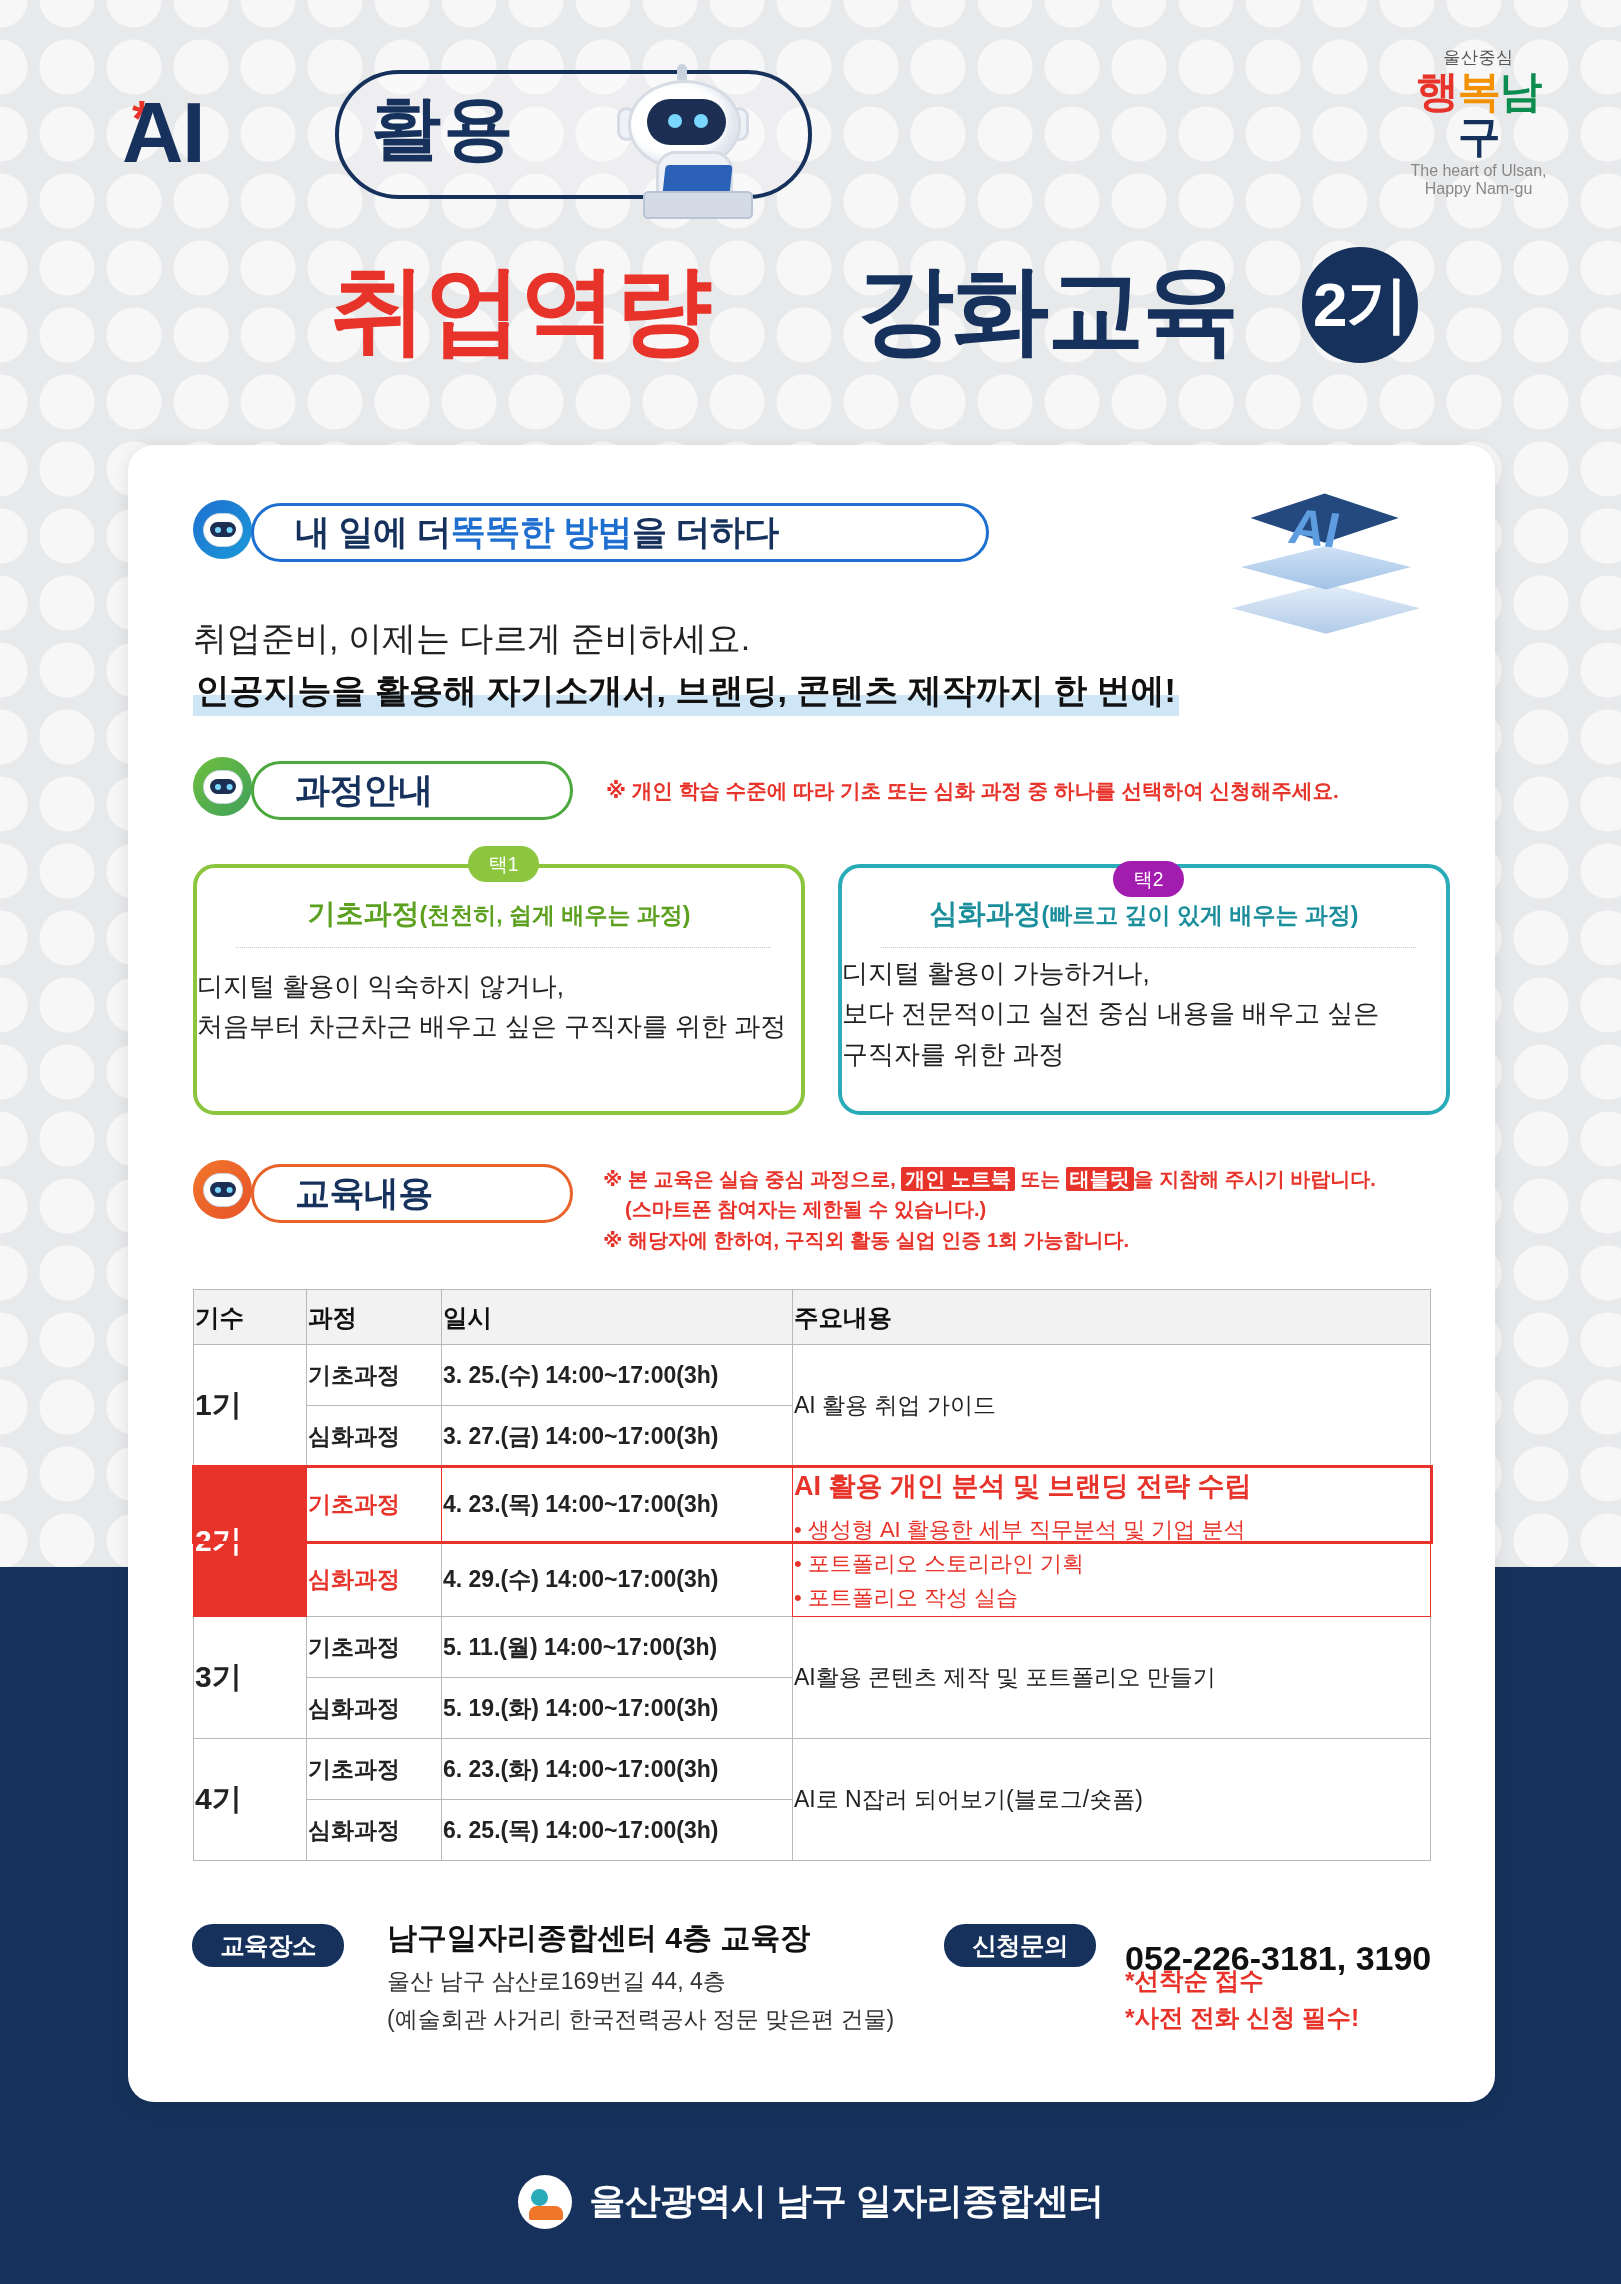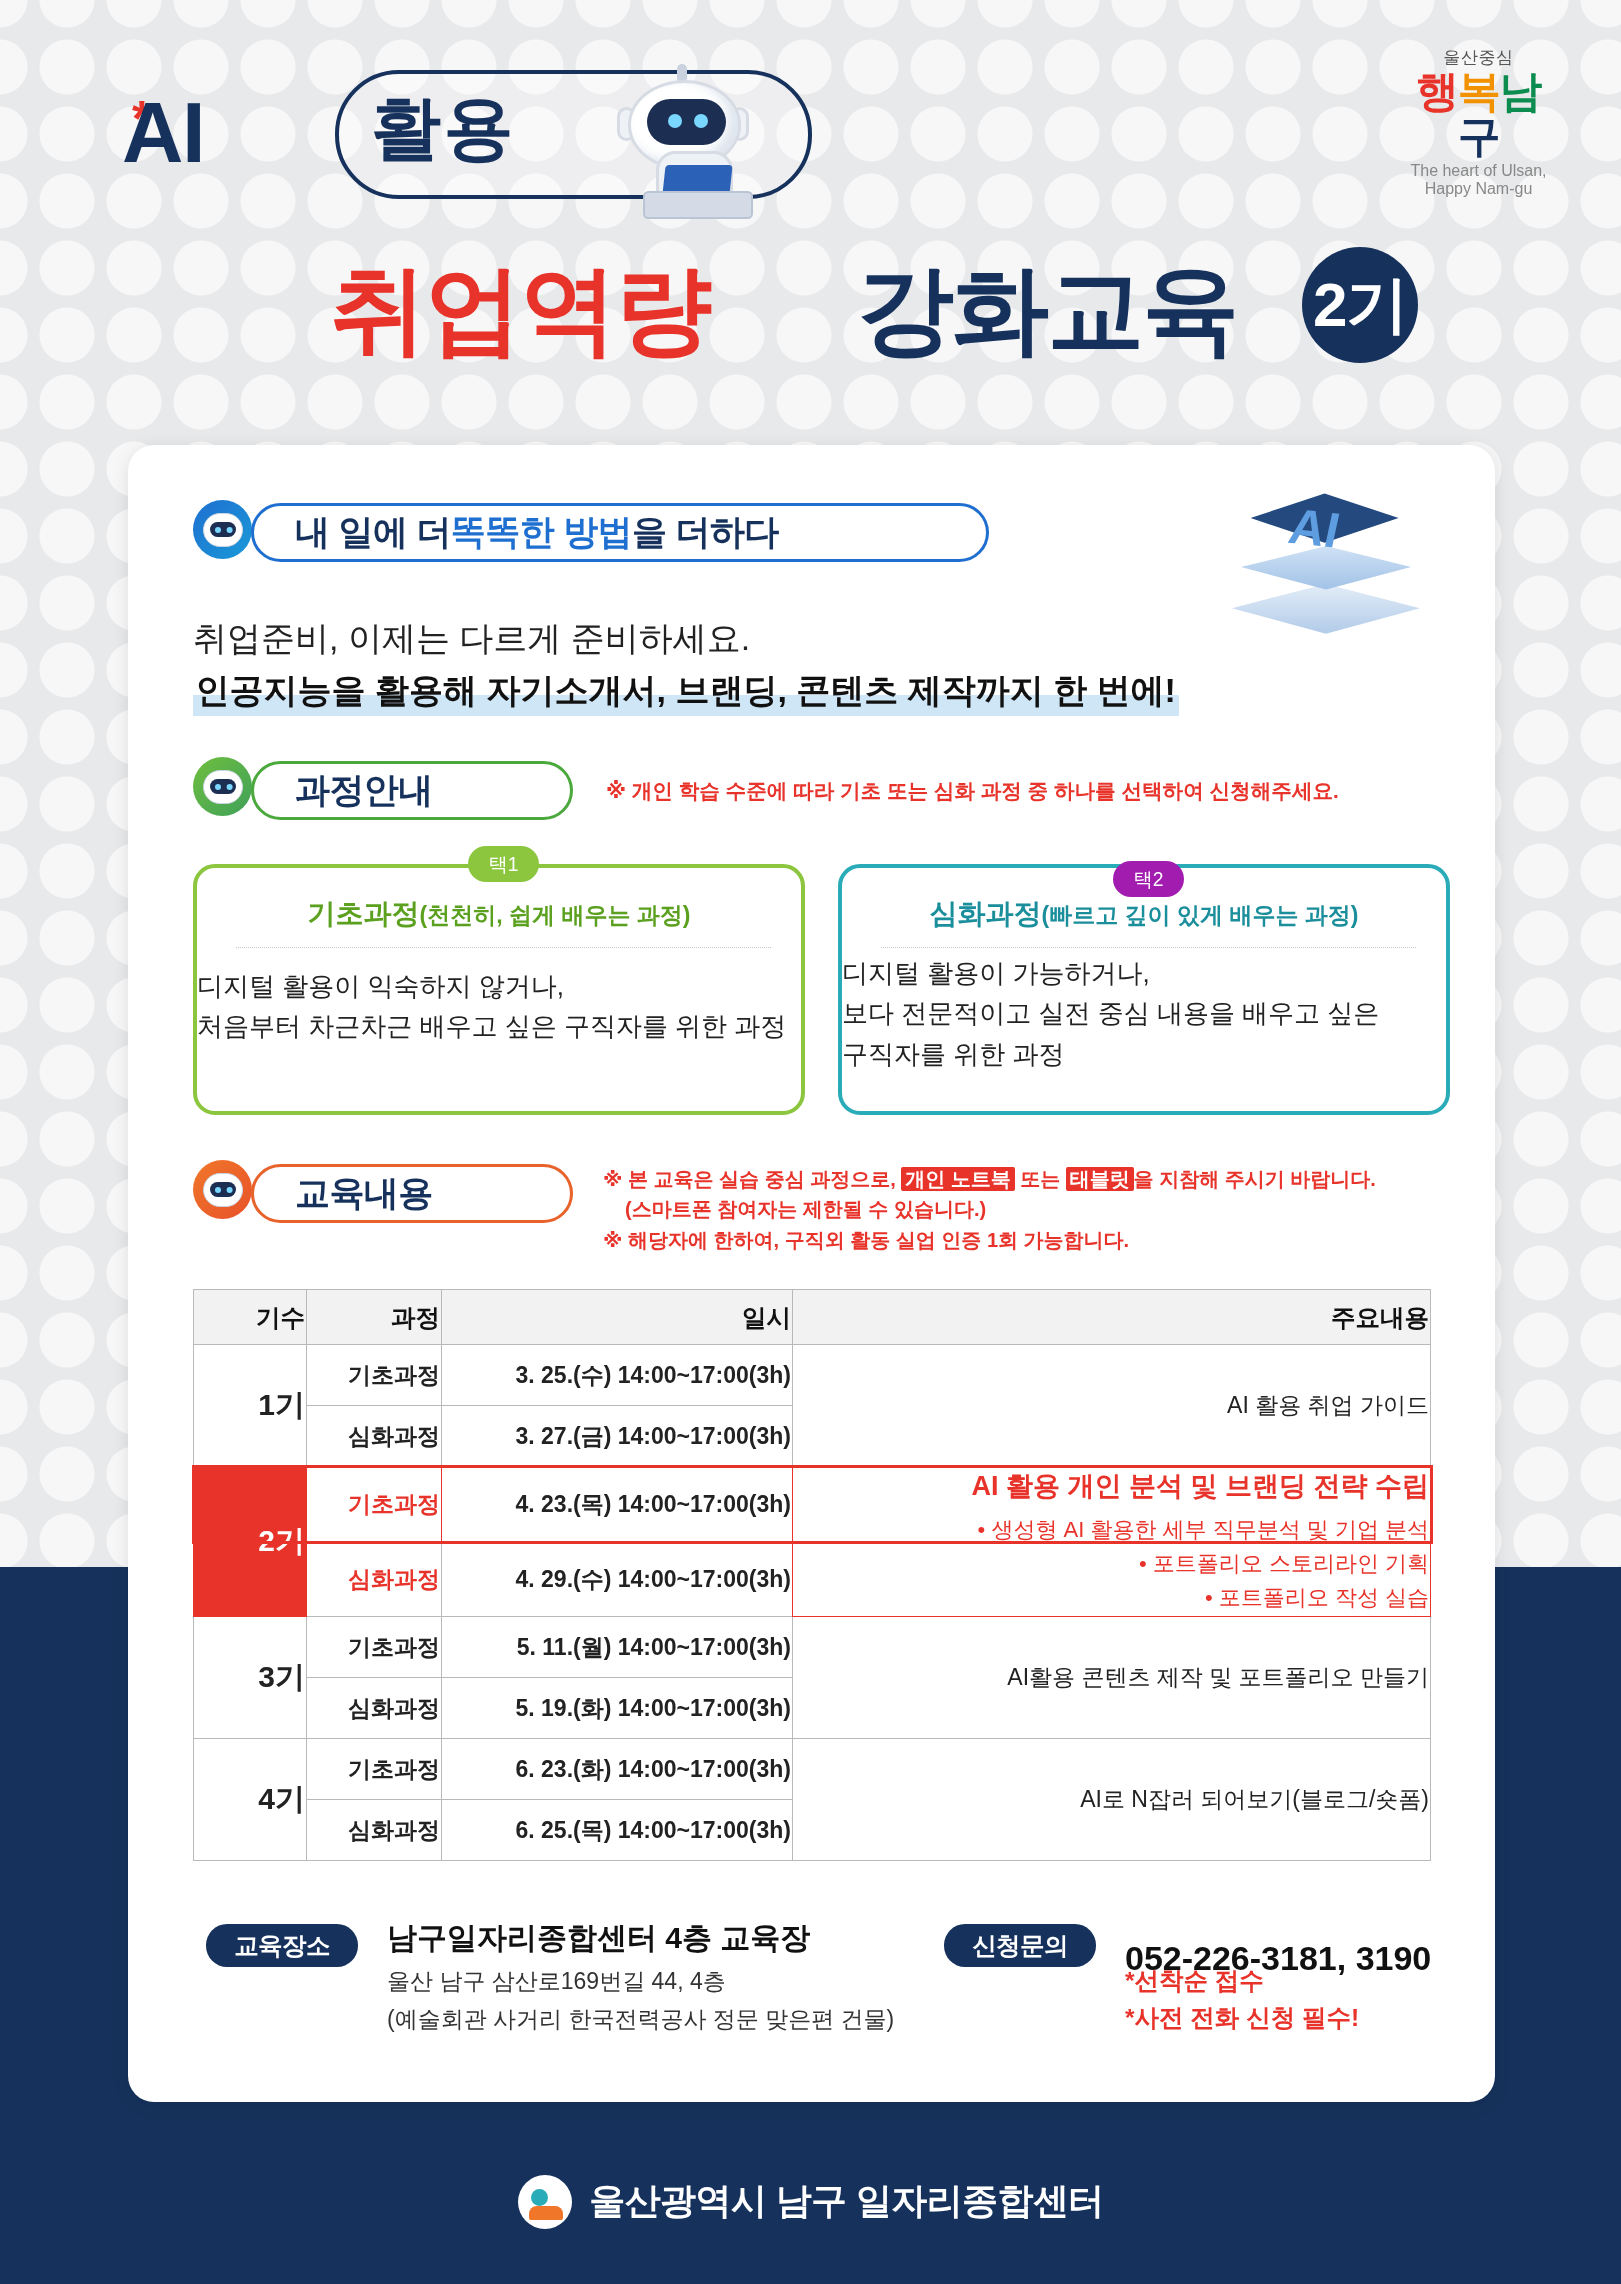"기수" table.schedule th, table.schedule td { text-align: right -> left }
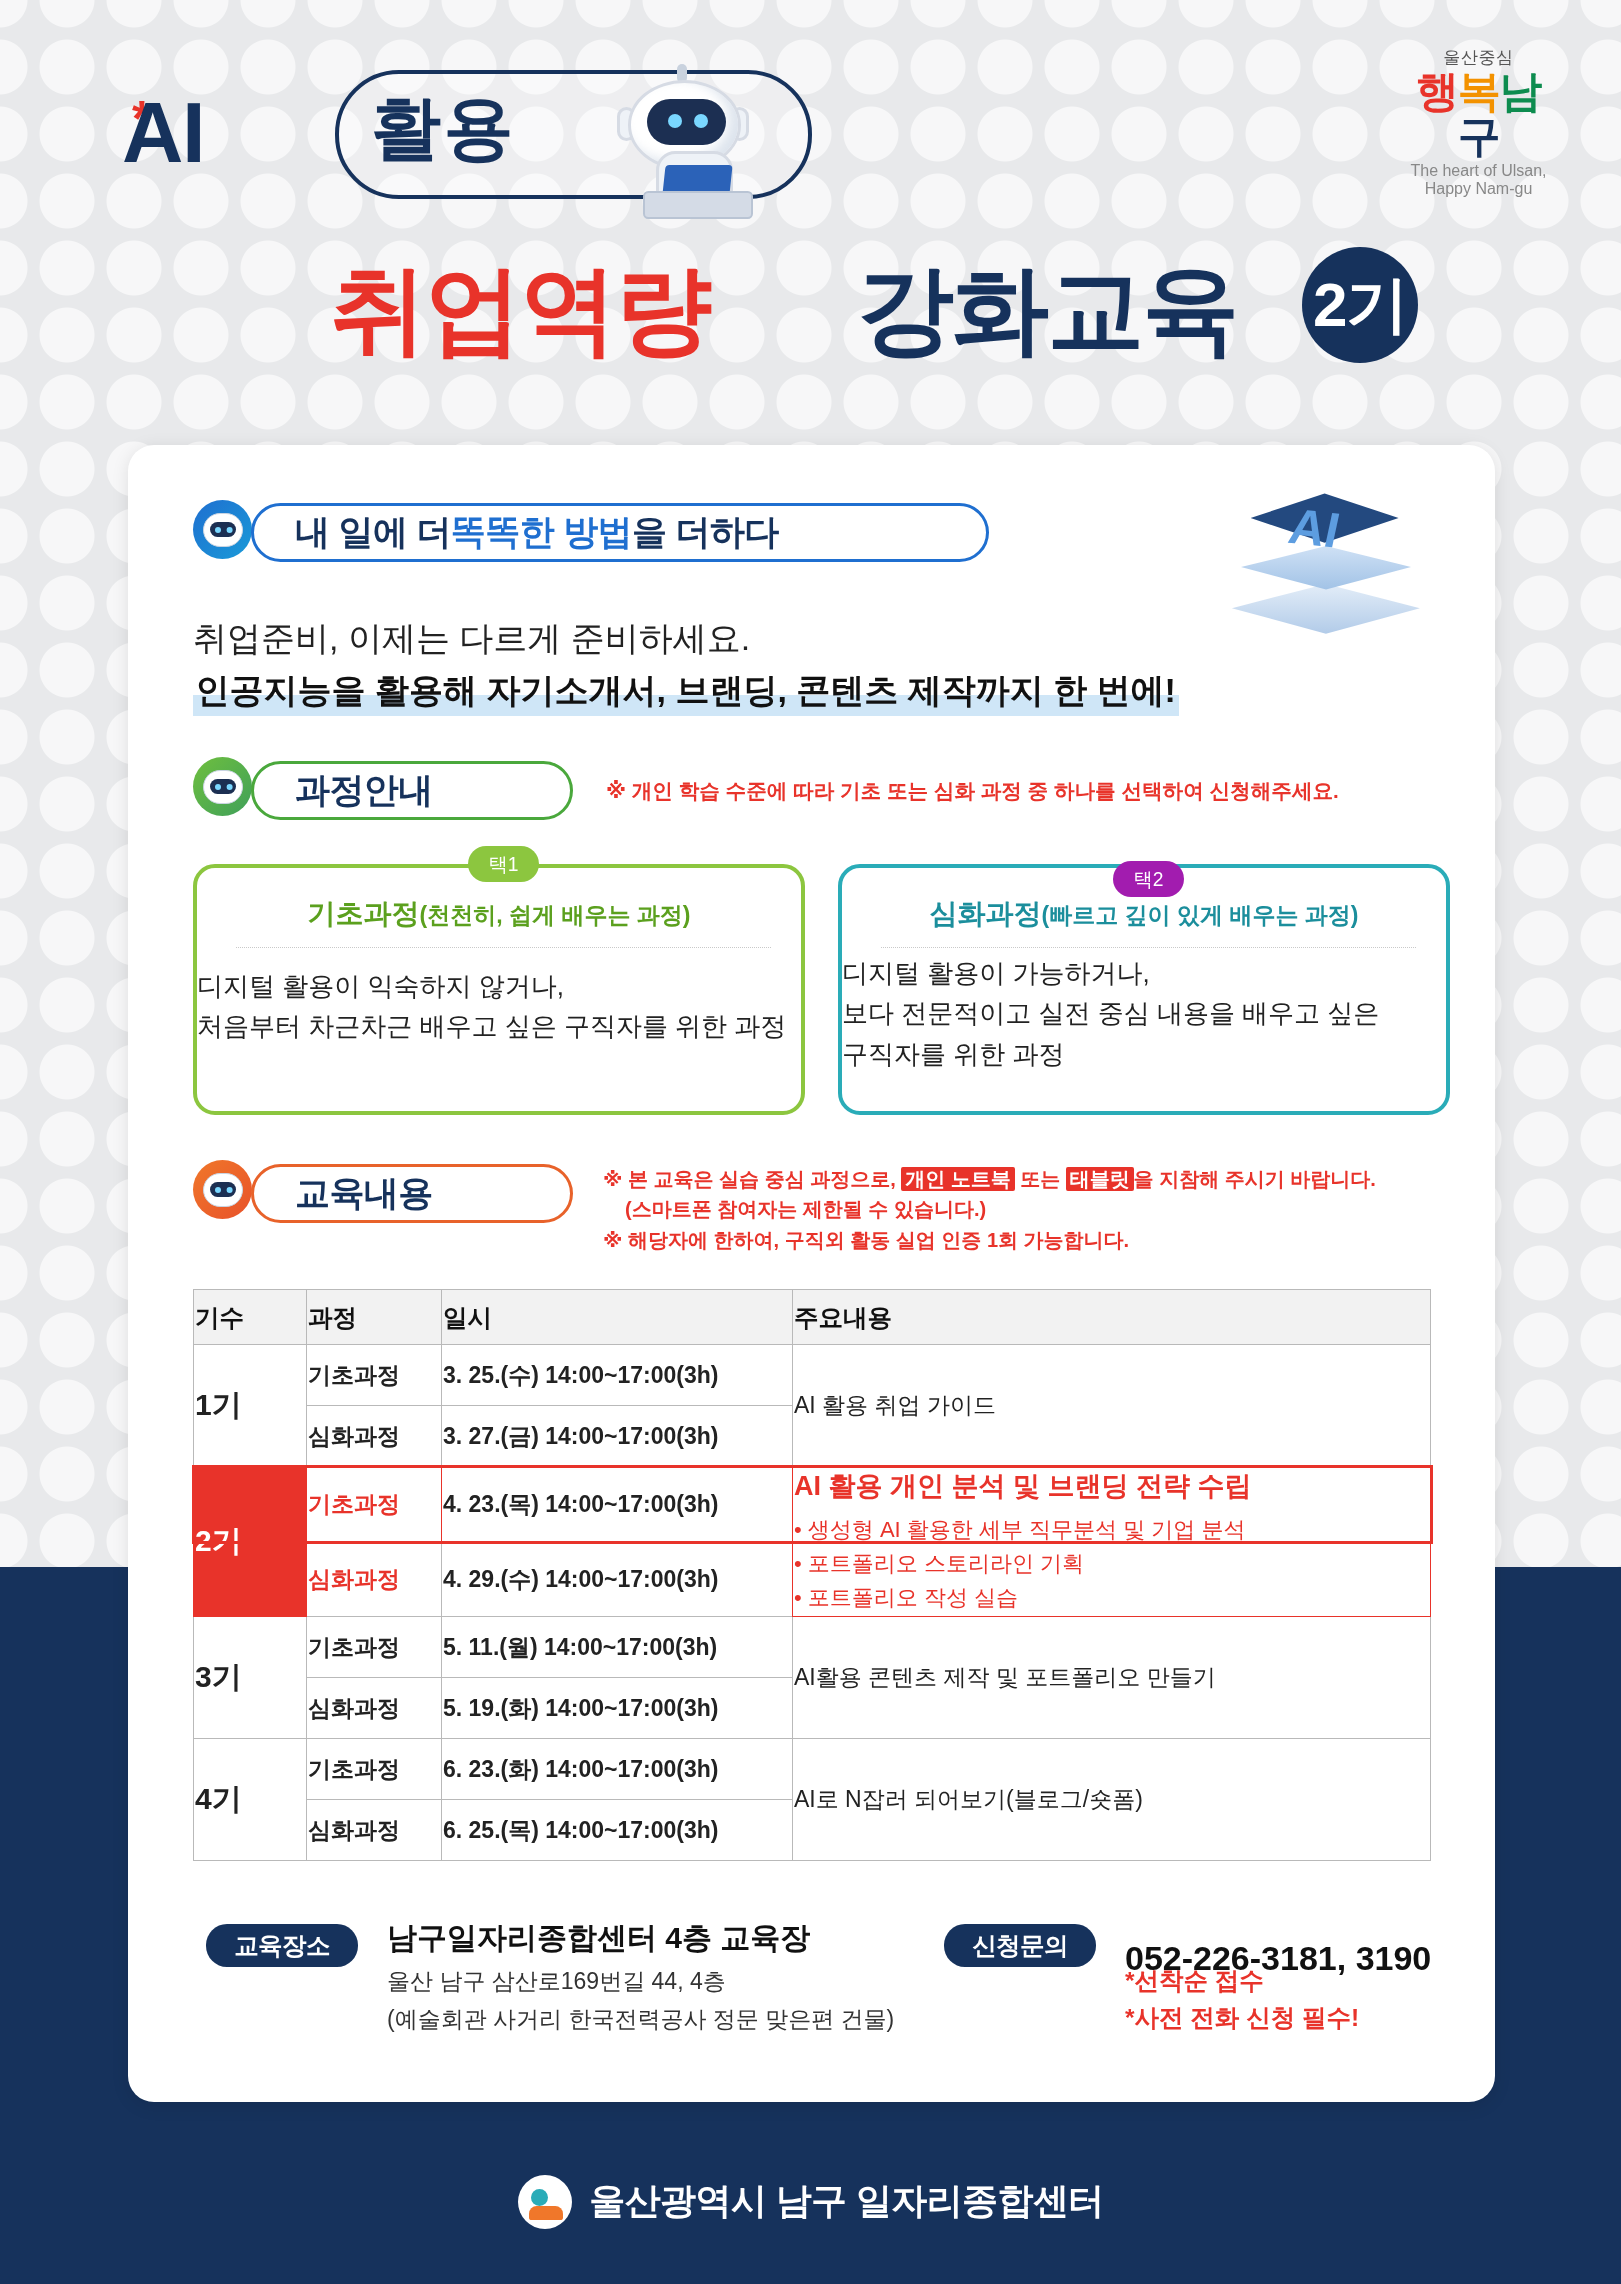"교육장소" .badge-place { left: 206px -> 192px }
